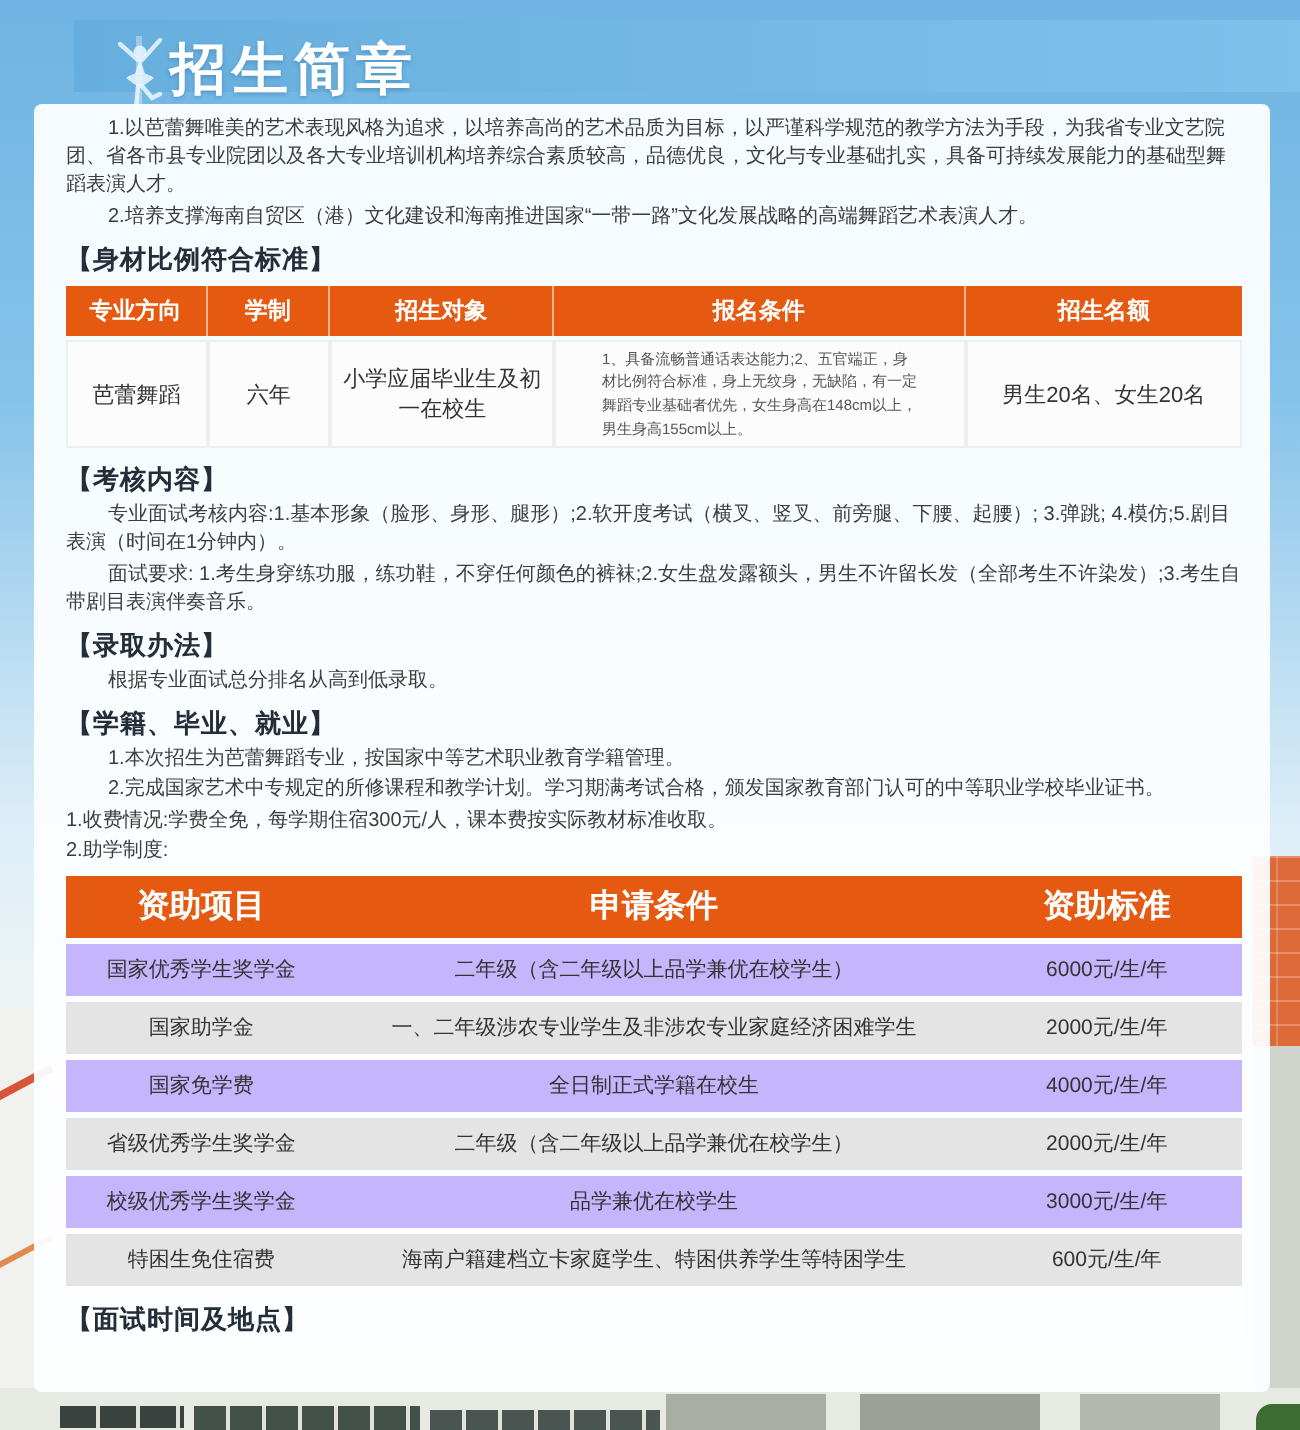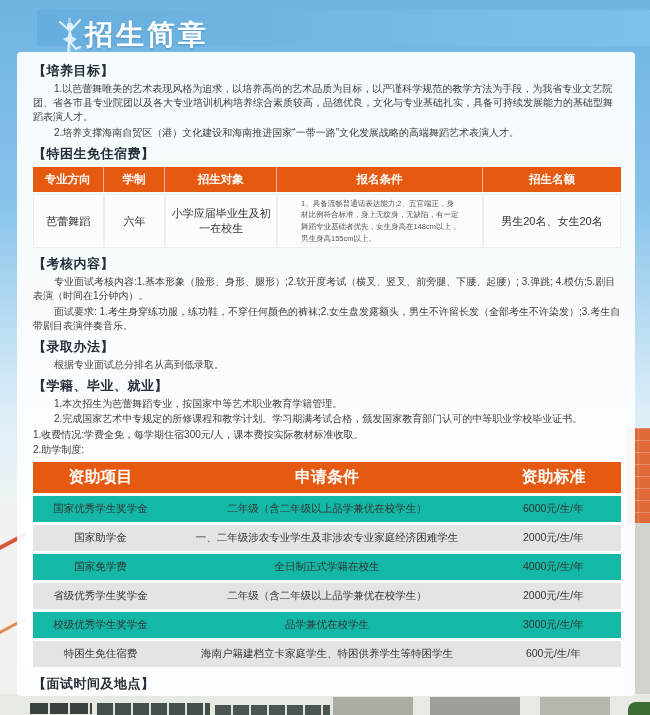"【培养目标】" h2.sec { html: <h2>【培养目标】</h2> -> none }
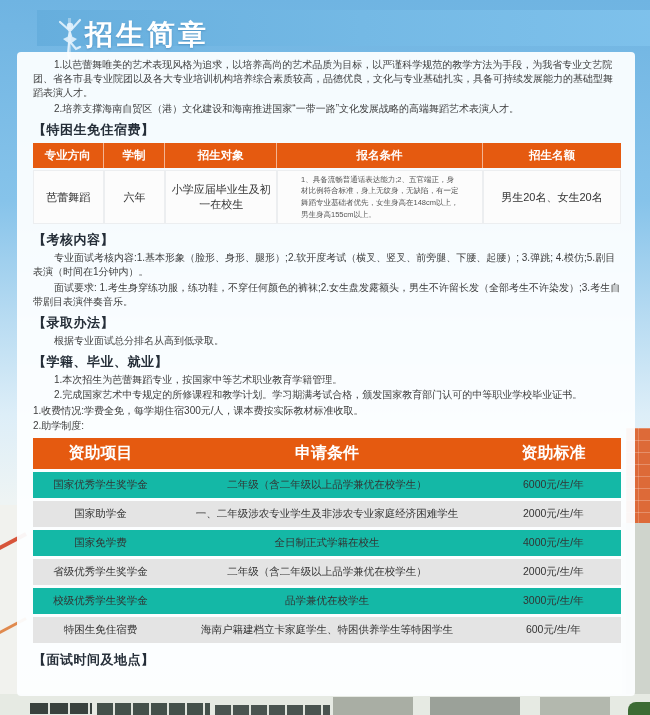"【特困生免住宿费】" h2.sec { text: 特困生免住宿费 -> 身材比例符合标准 }
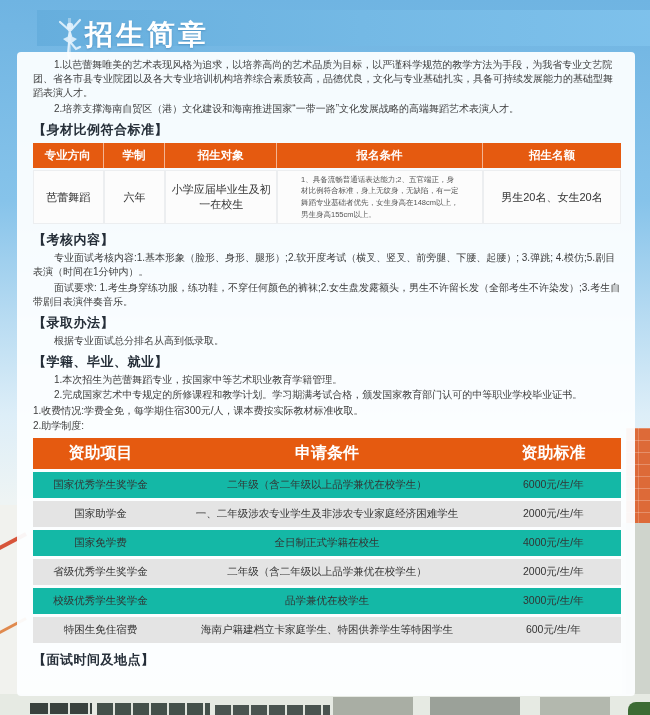"国家优秀学生奖学金" .t2 tr.odd td { background: #14b8a6 -> #c4b5fd }
